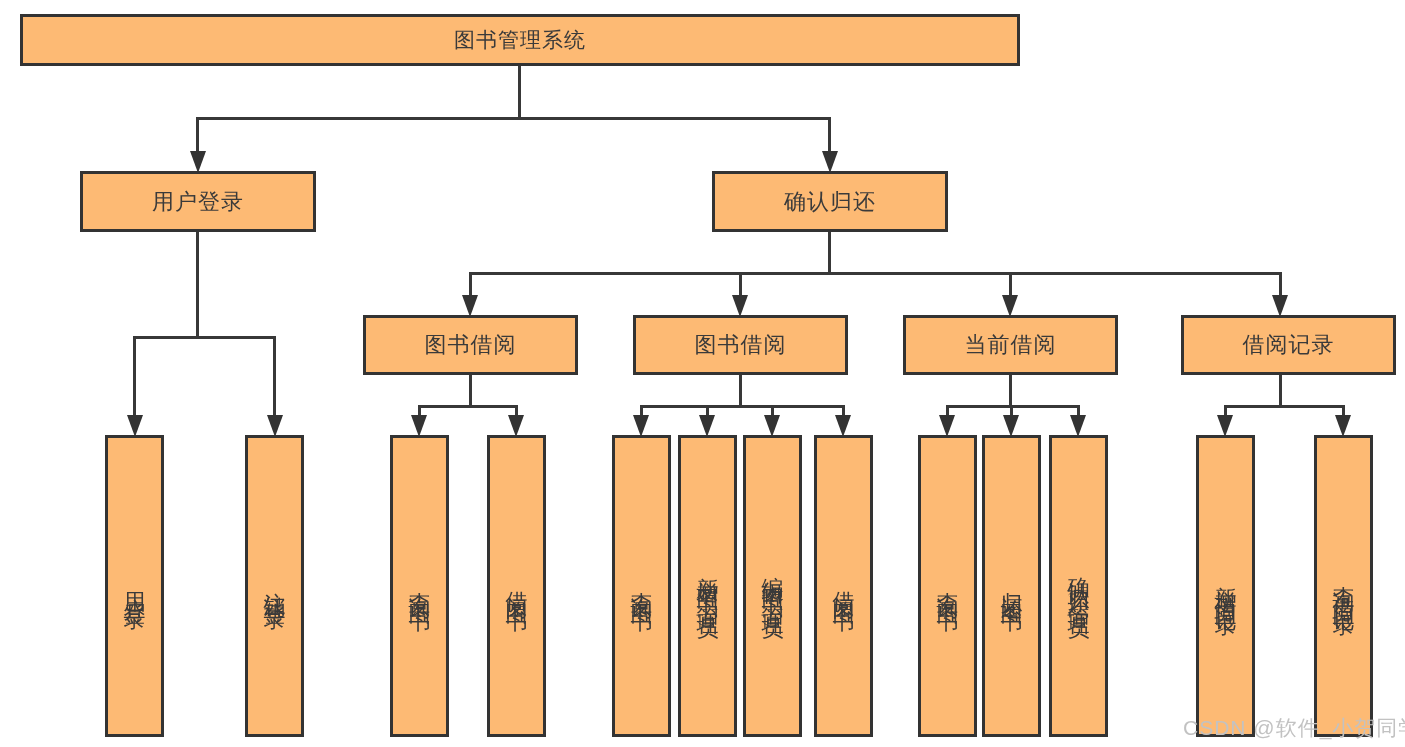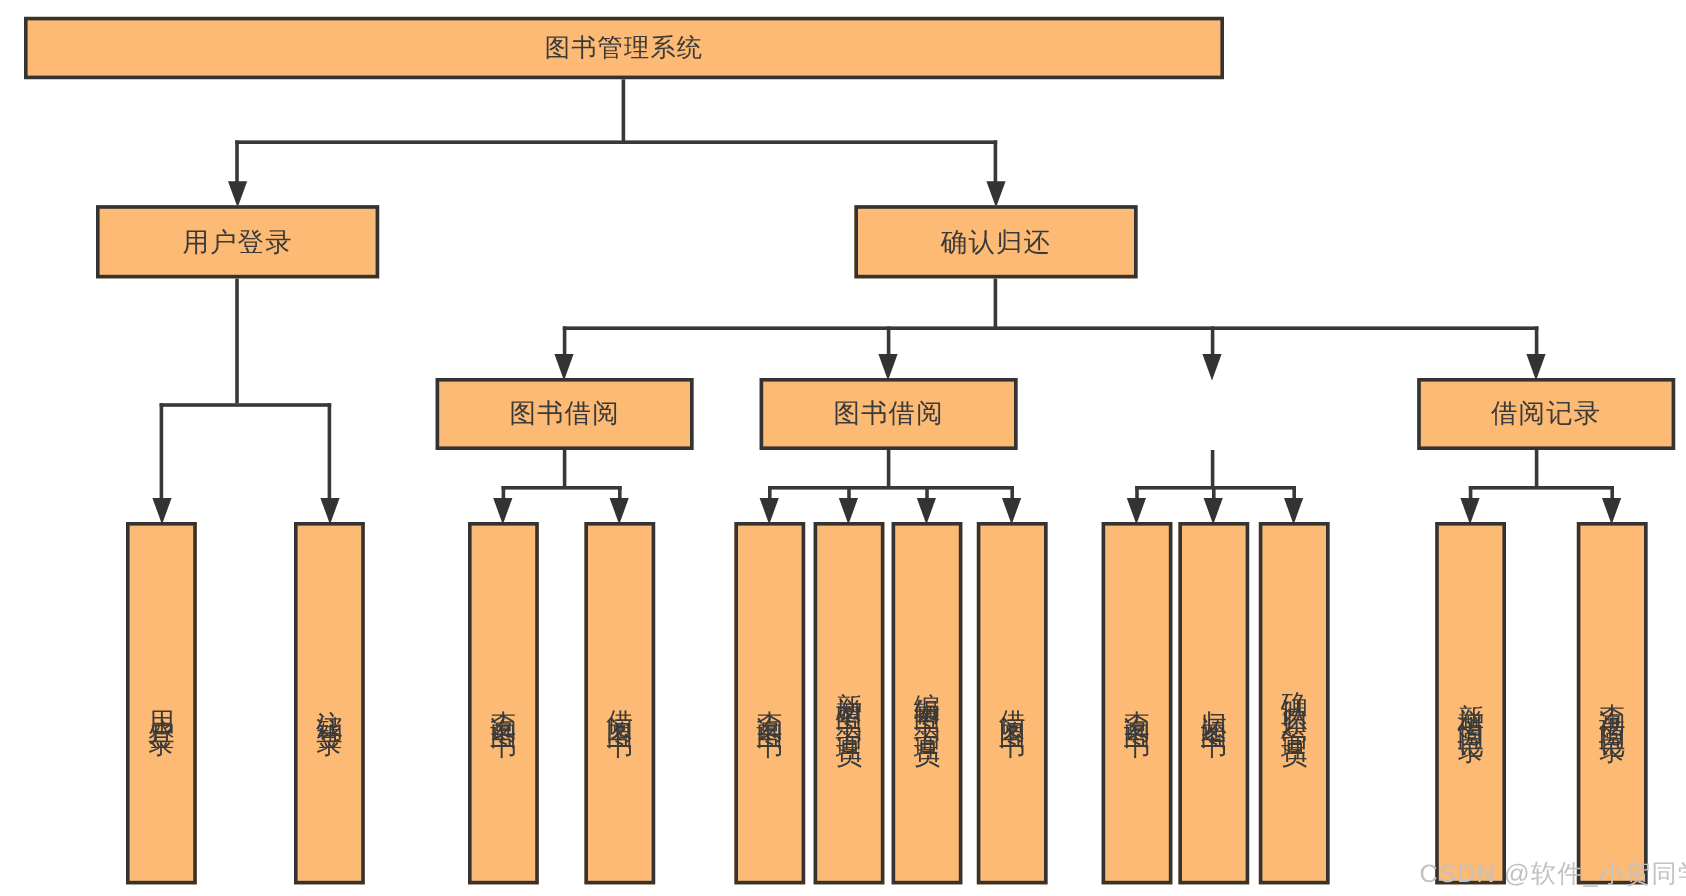"当前借阅" div.node { html: none -> <div>当前借阅</div> }
